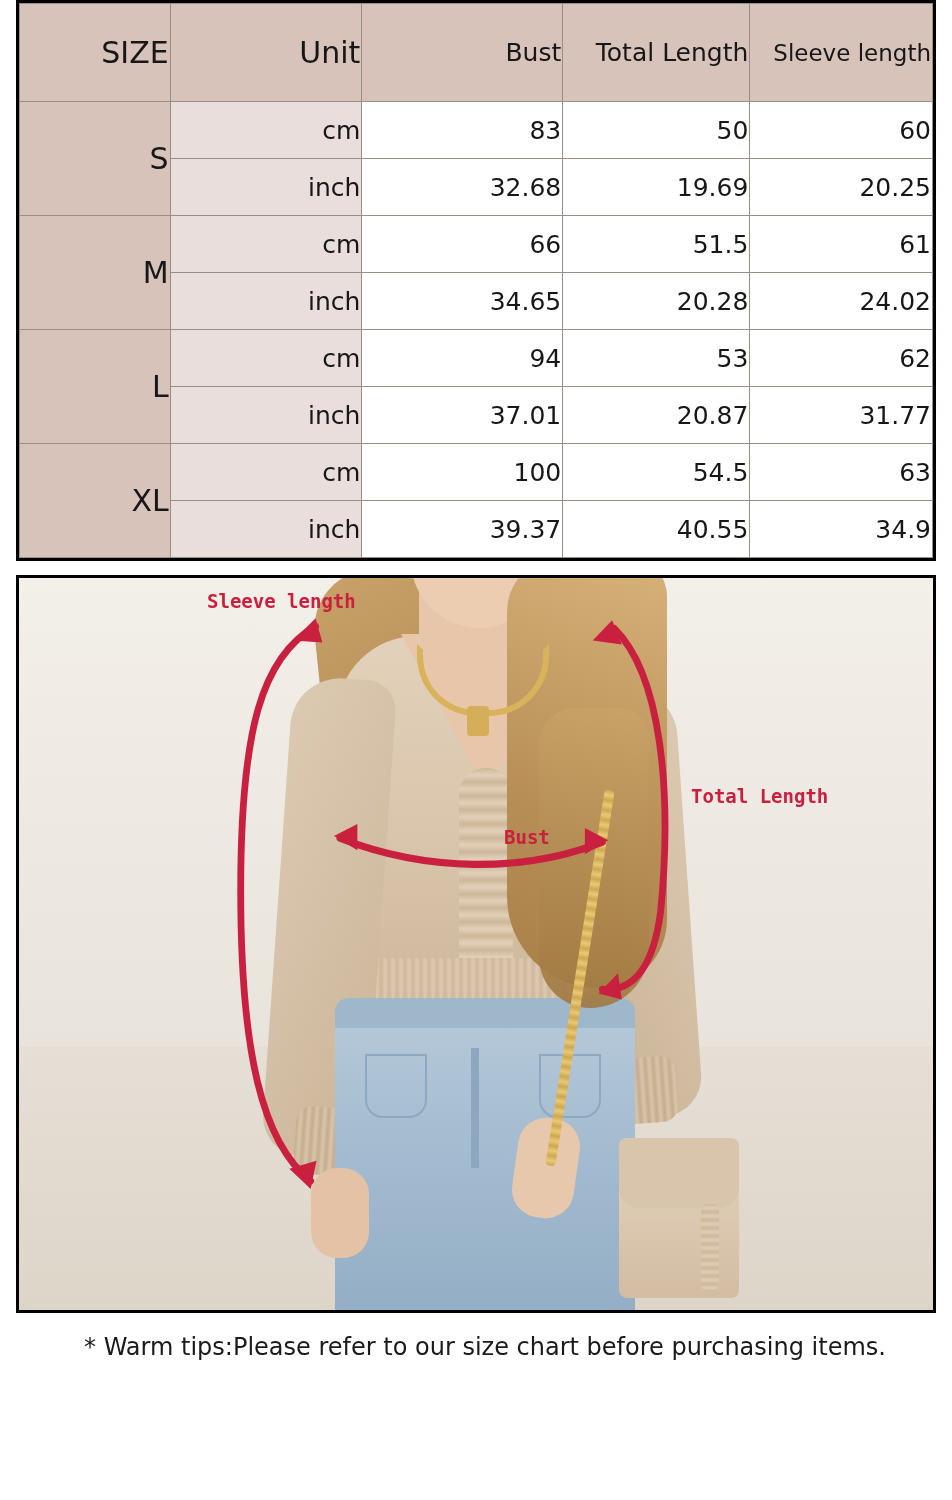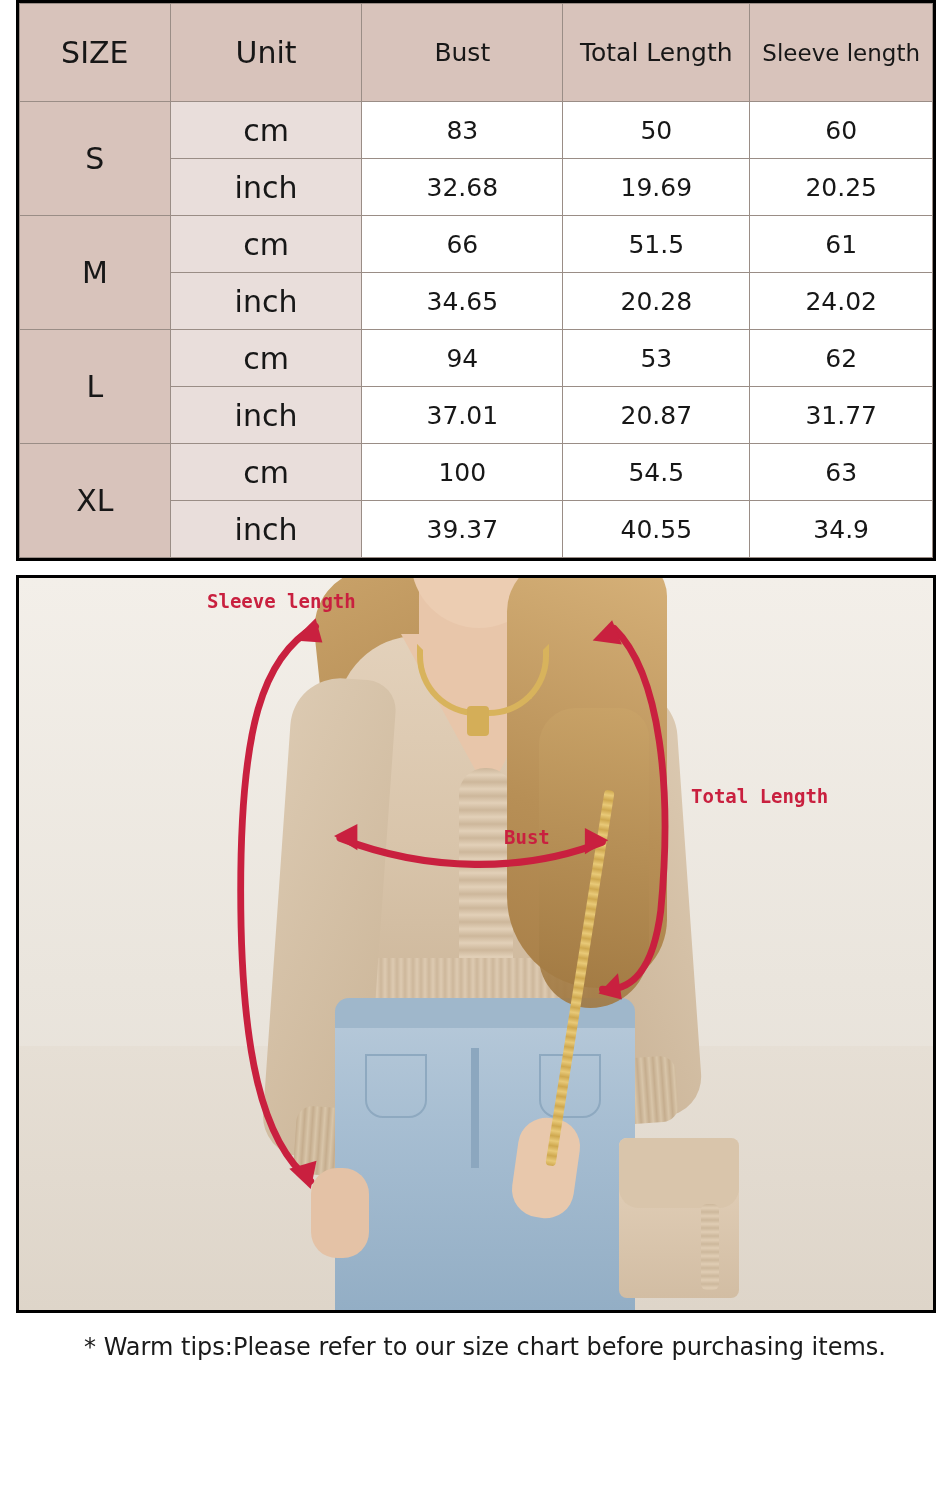"SIZE" table.size-chart td, table.size-chart th { text-align: center -> right }
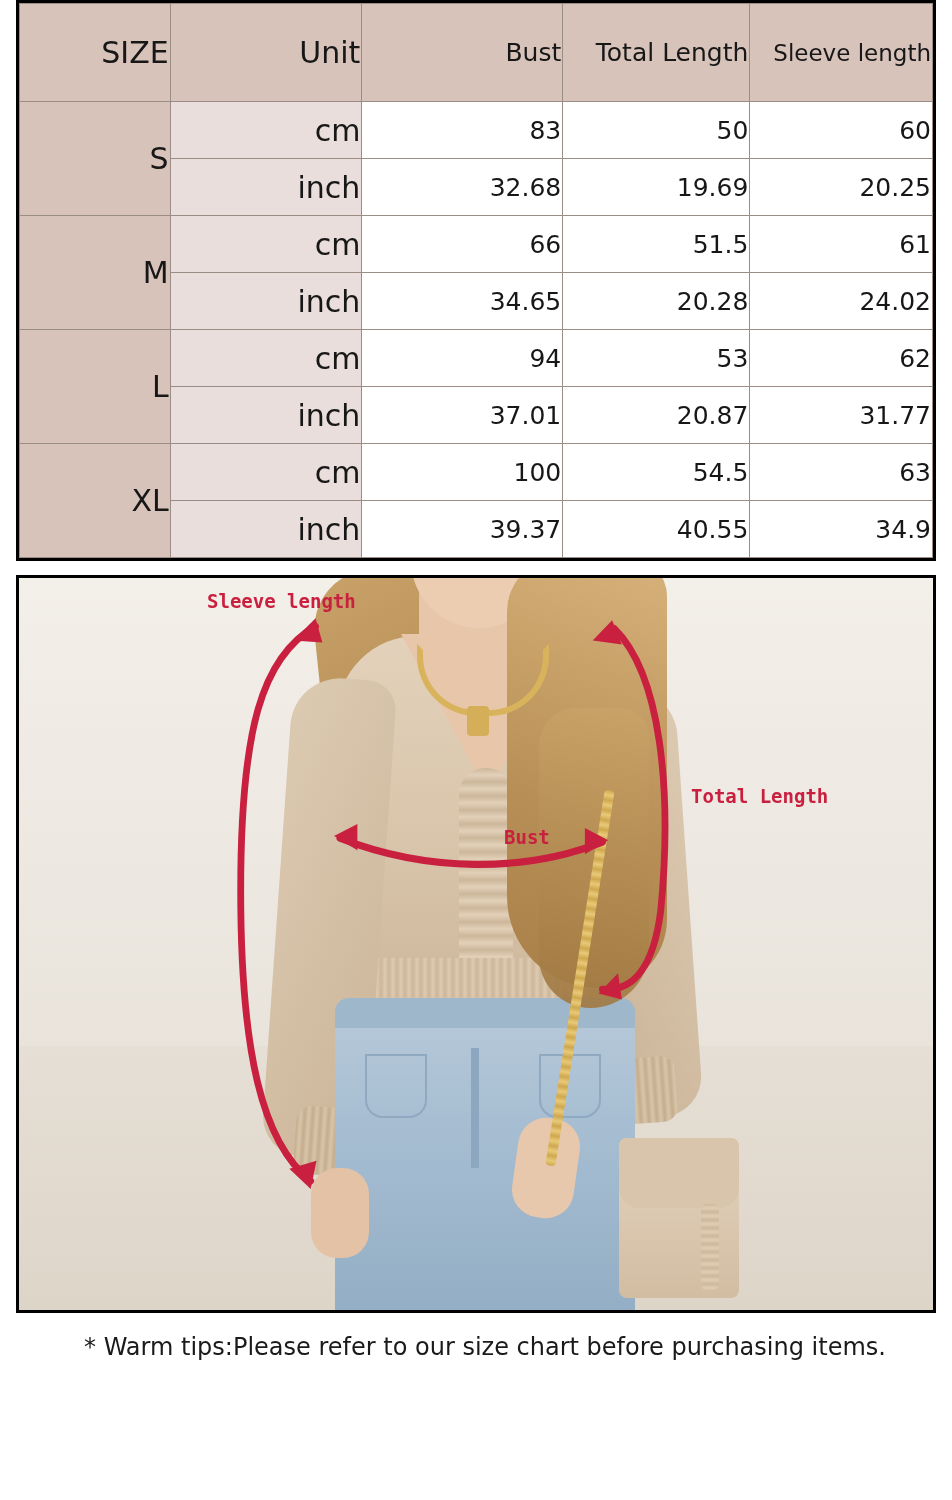"cm" .unit-cell { font-size: 30px -> 25px }
